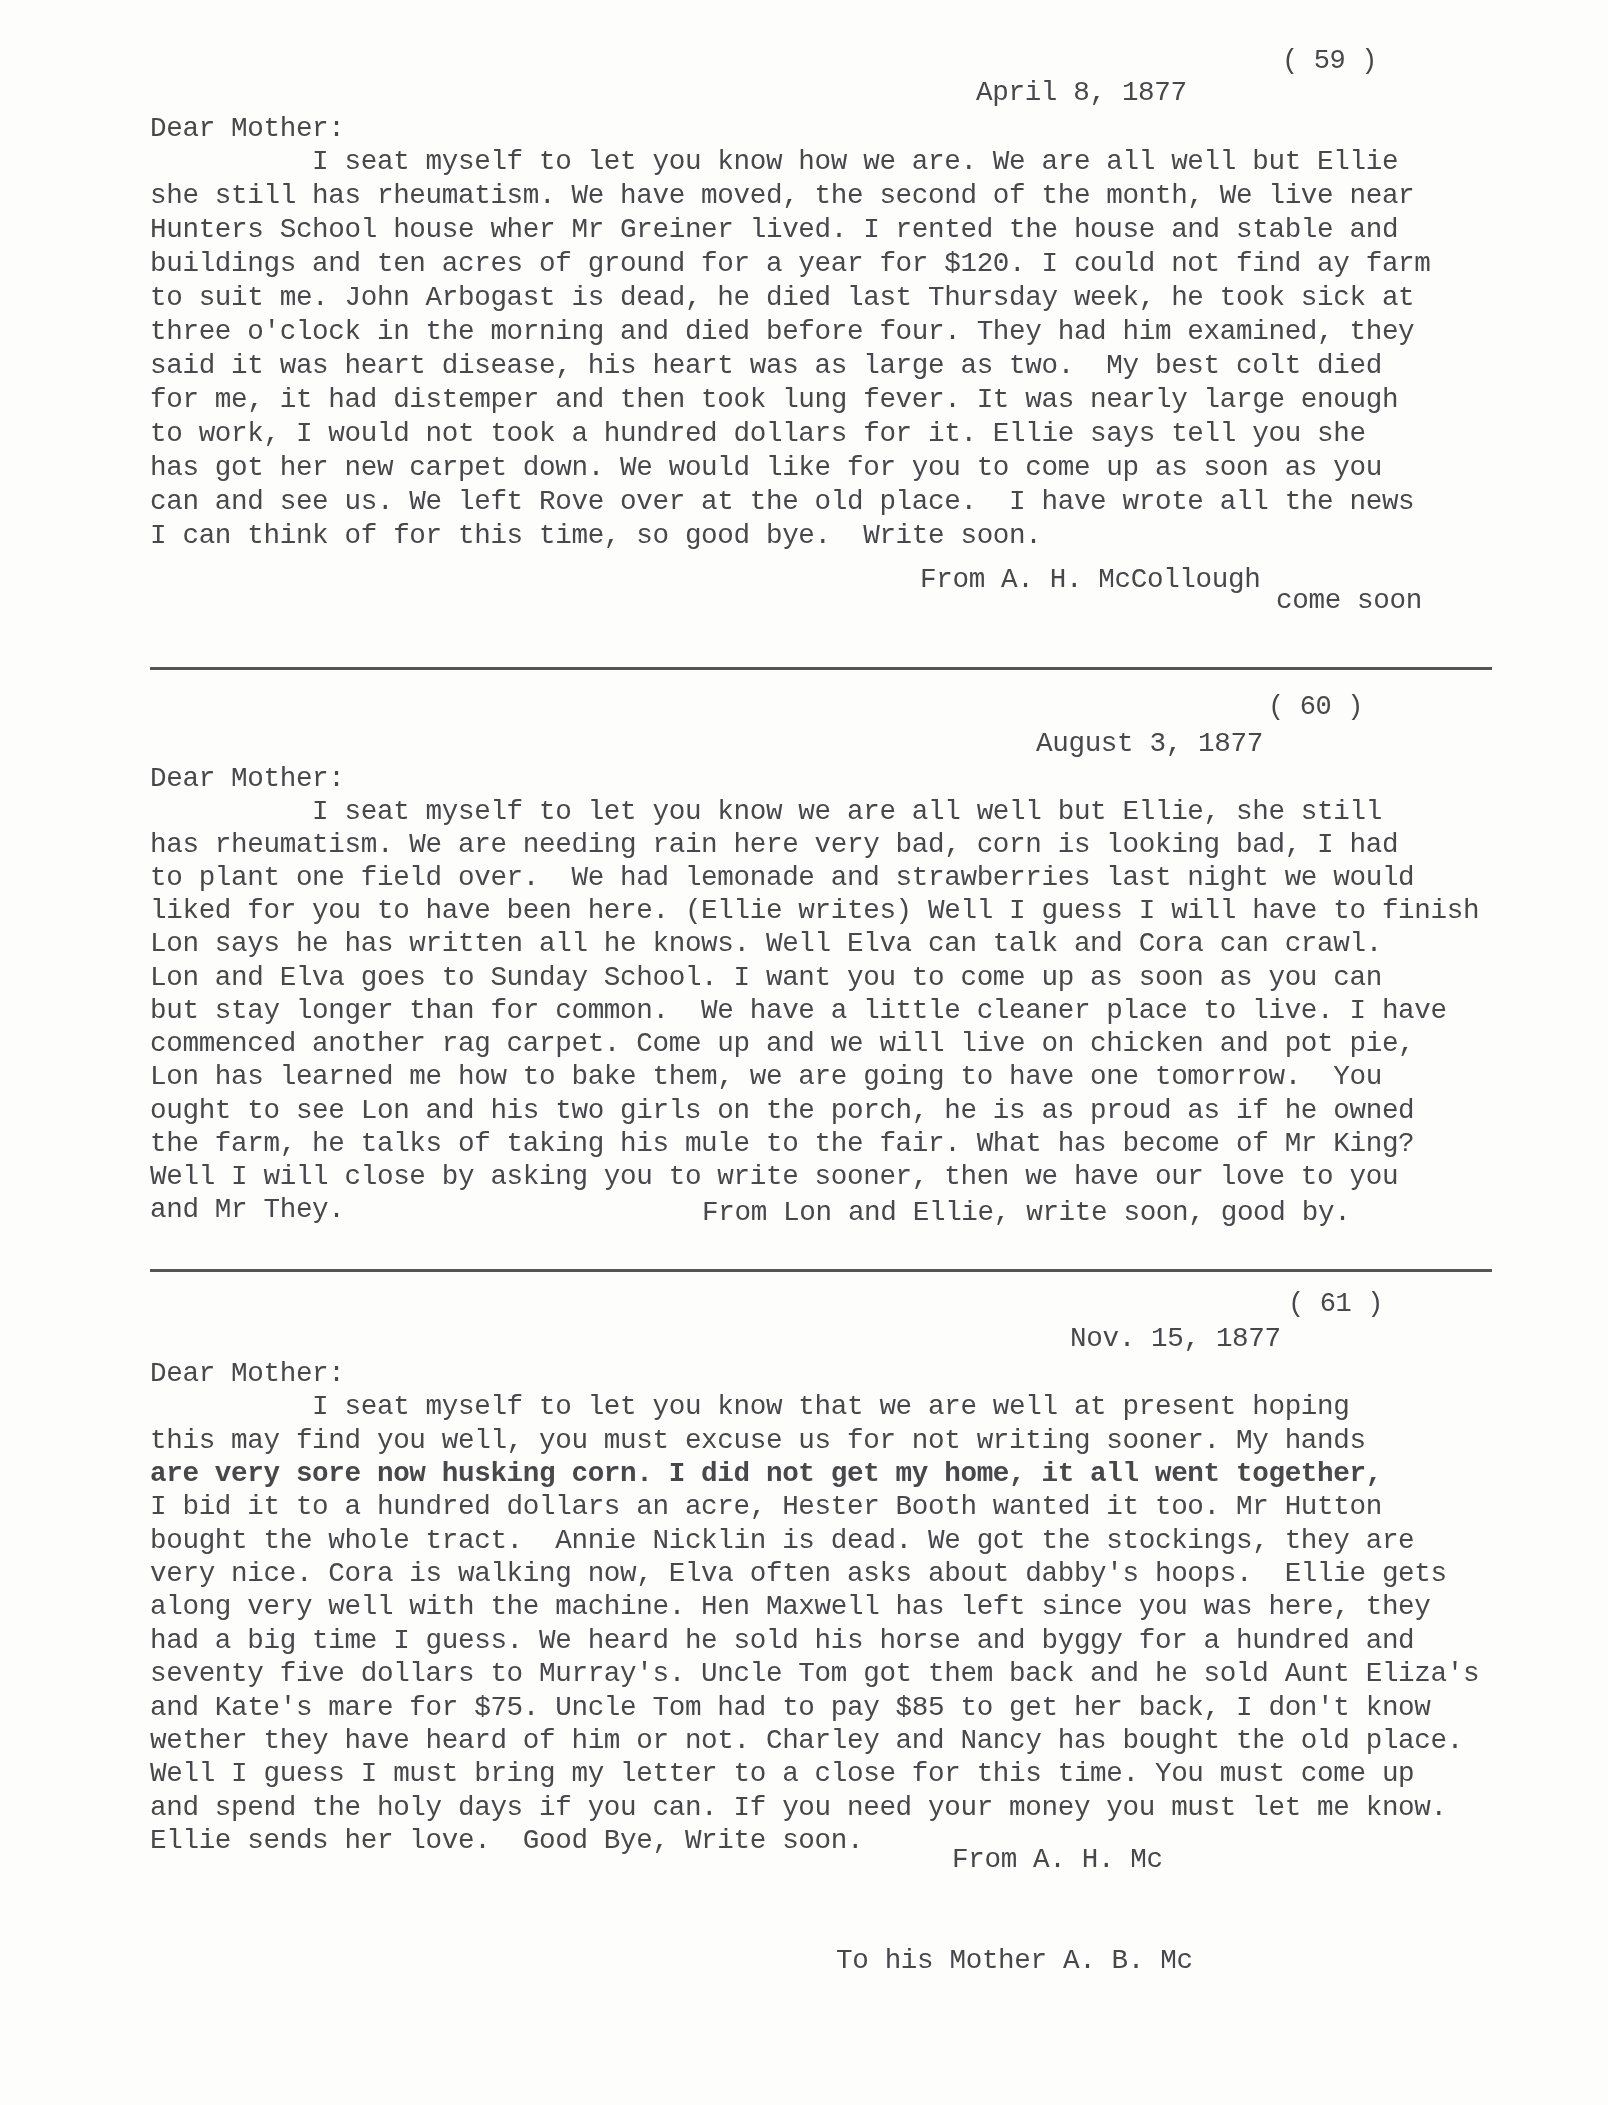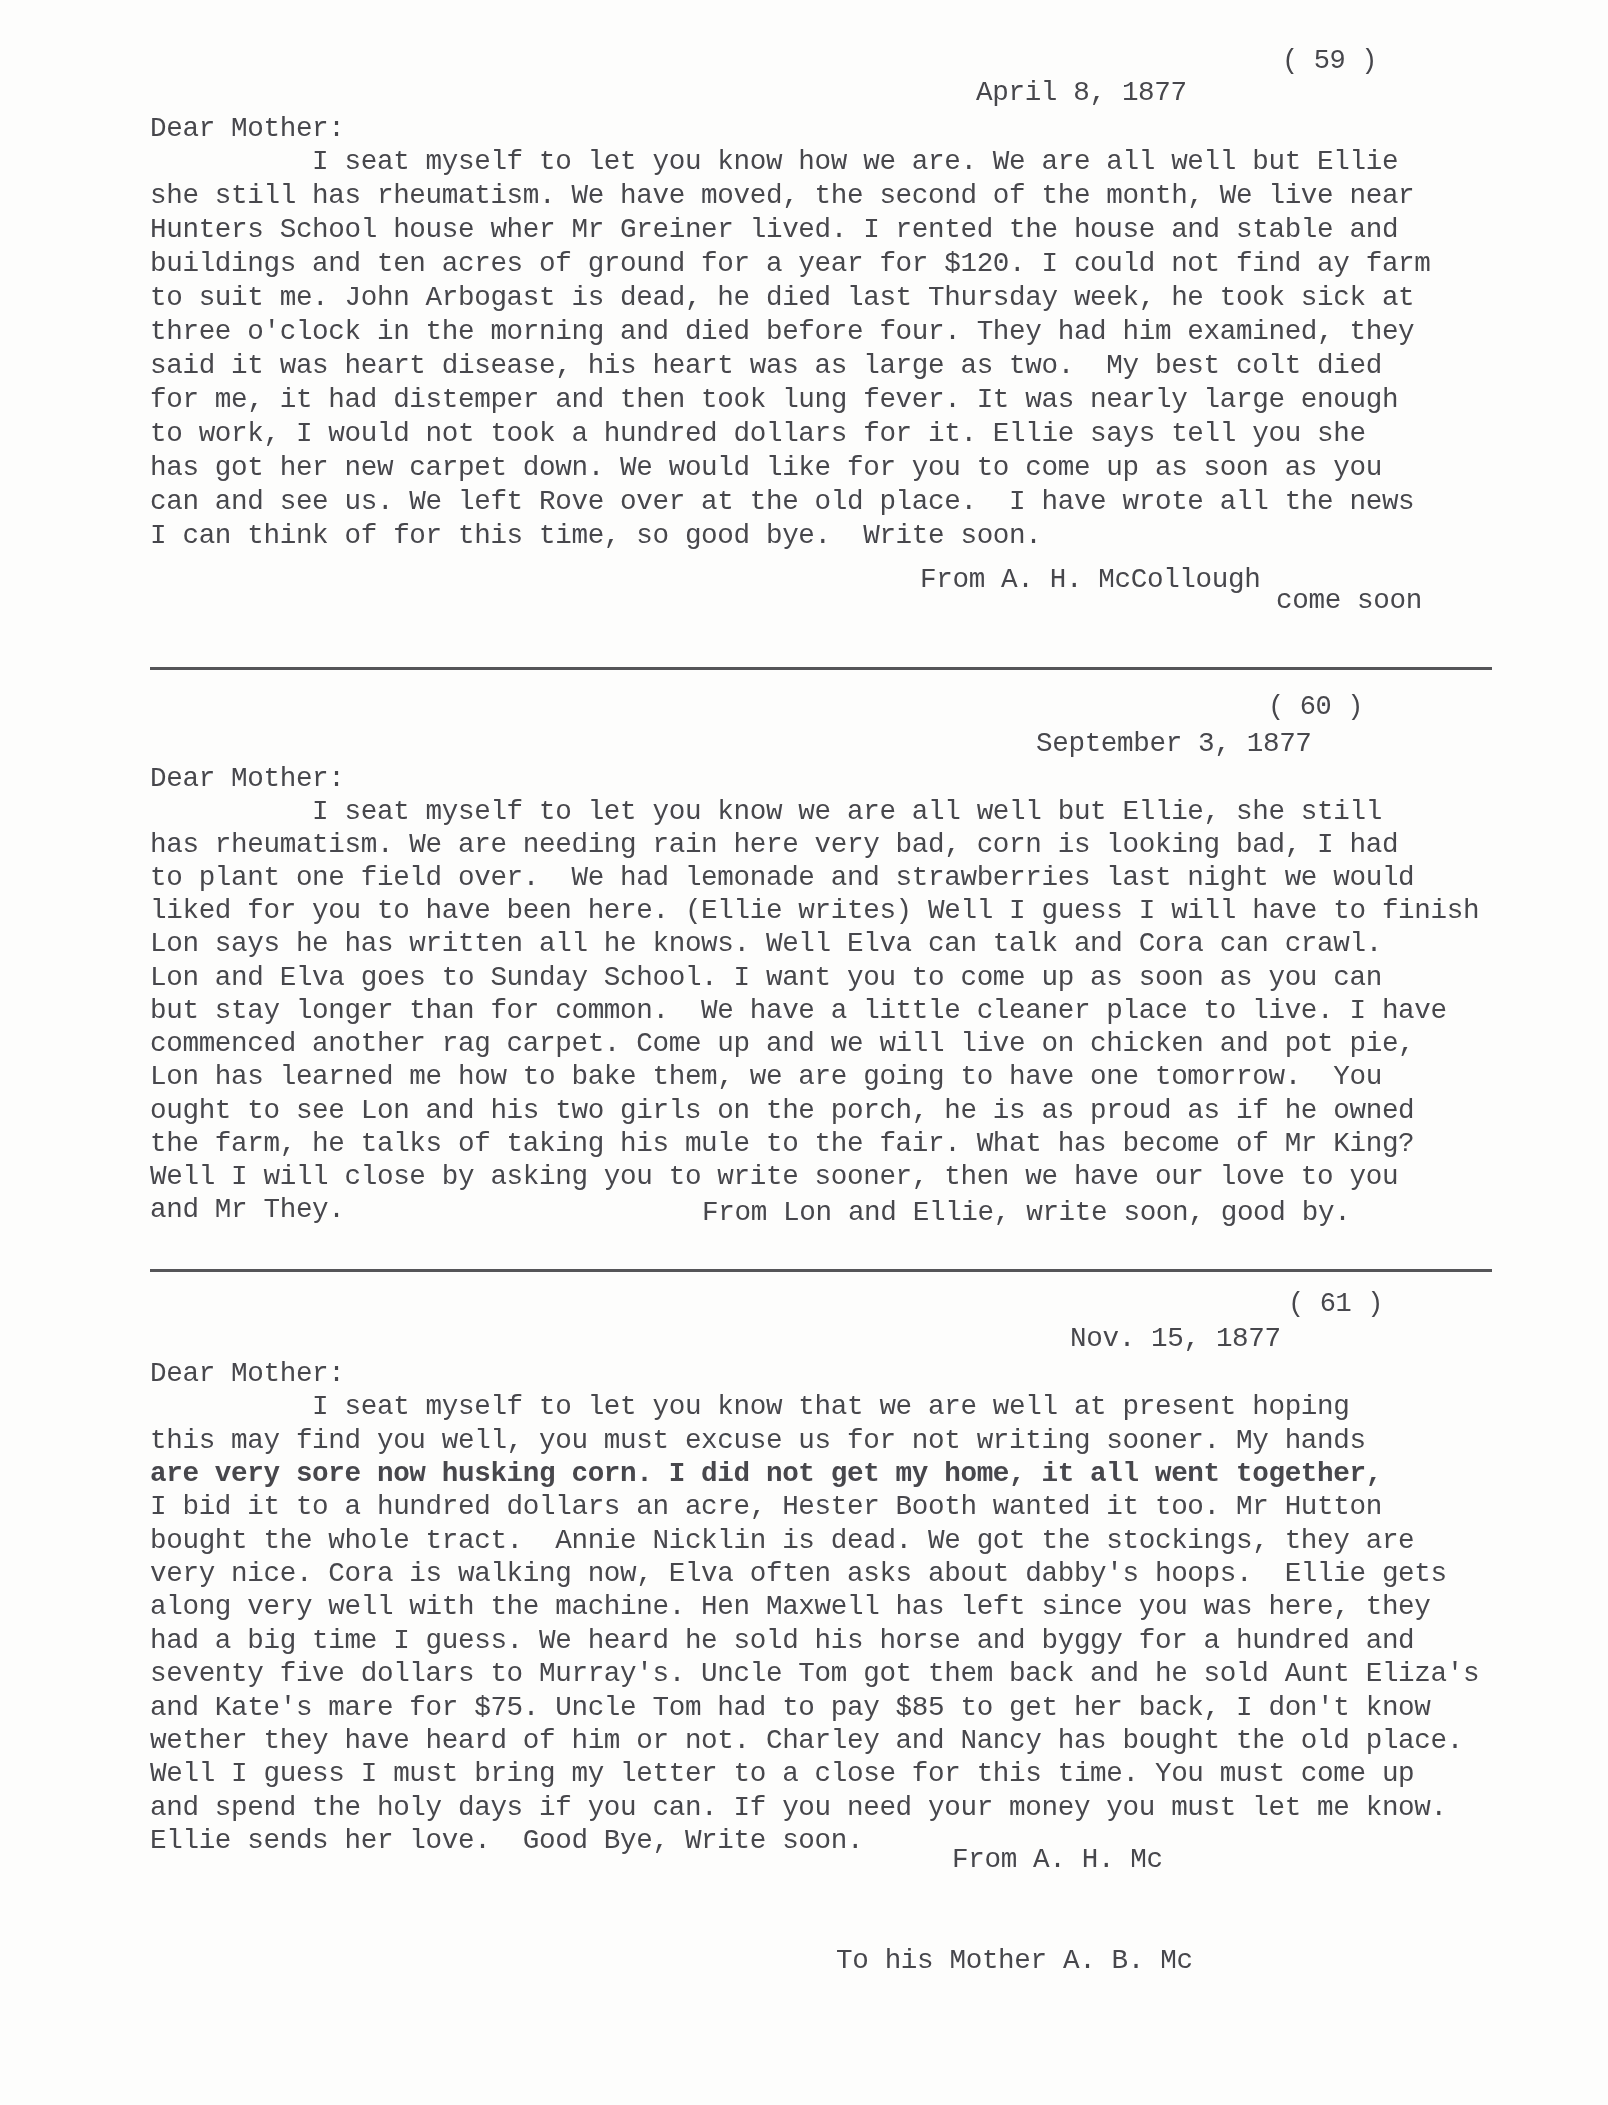"September 3, 1877" div.t { text: September -> August }
